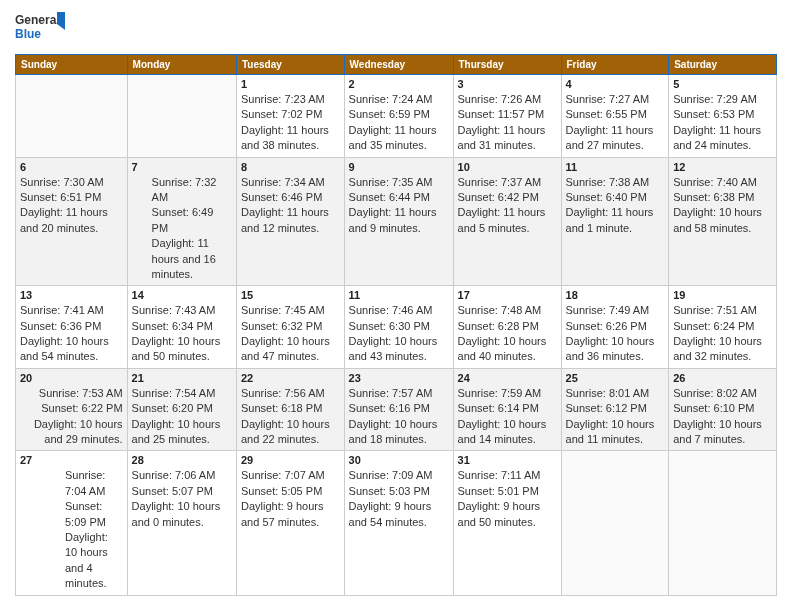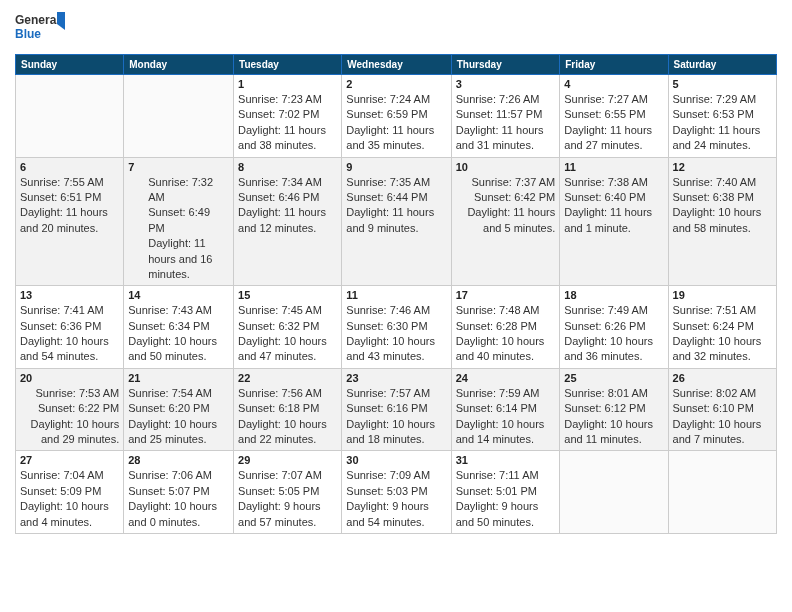"Sunday" .calendar th { background: #0c4a6e -> #a16207 }
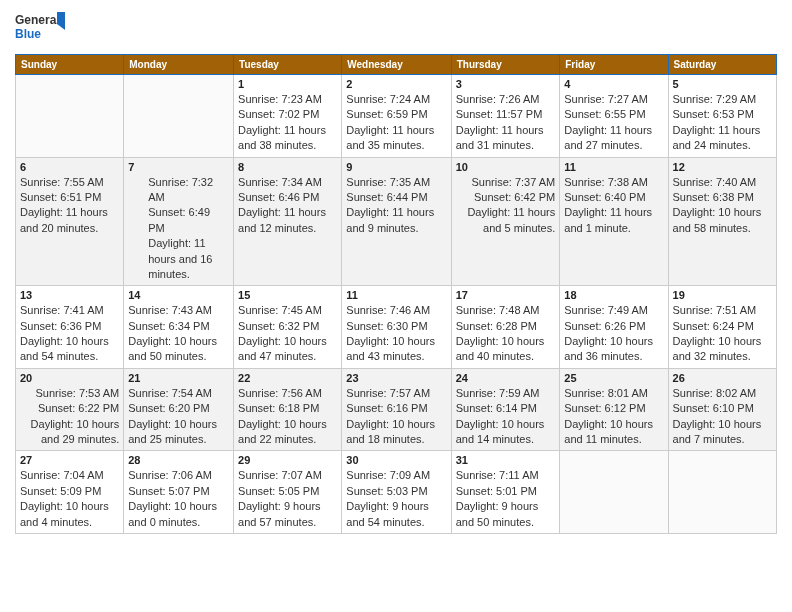"Sunrise: 7:55 AM" div.day-info { text: 7:55 -> 7:30 }
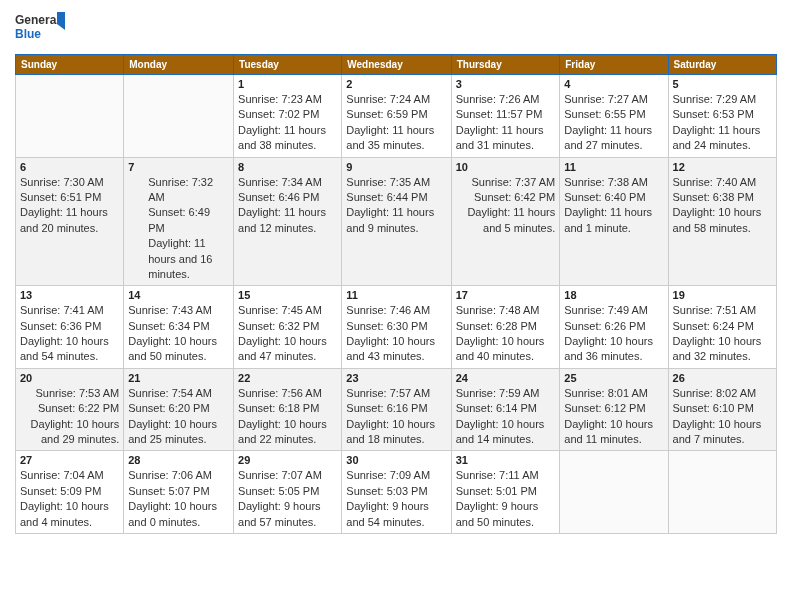"Sunrise: 7:37 AM" div.day-info { text-align: right -> none }
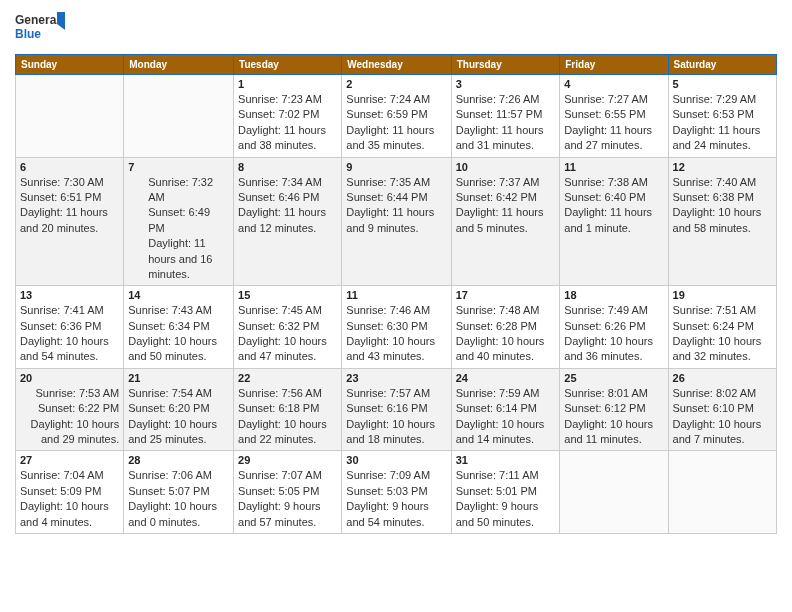"Sunrise: 7:04 AM" div.day-info { margin-left: none -> 45px }
